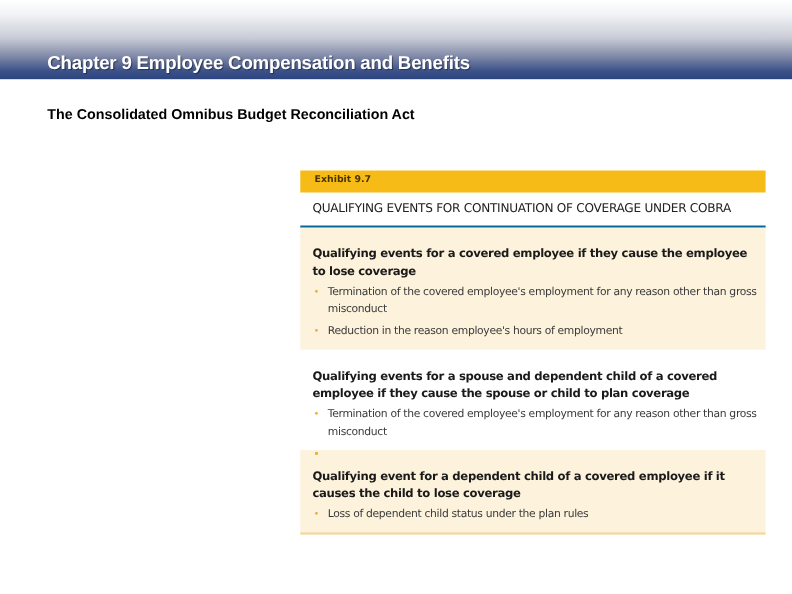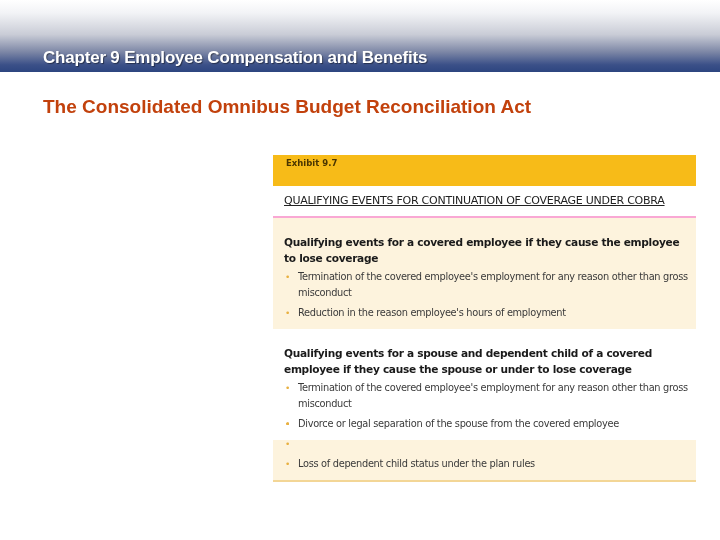"The Consolidated Omnibus Budget" .slide-title { color: #c2410c -> #000000; font-size: 19px -> 13px }
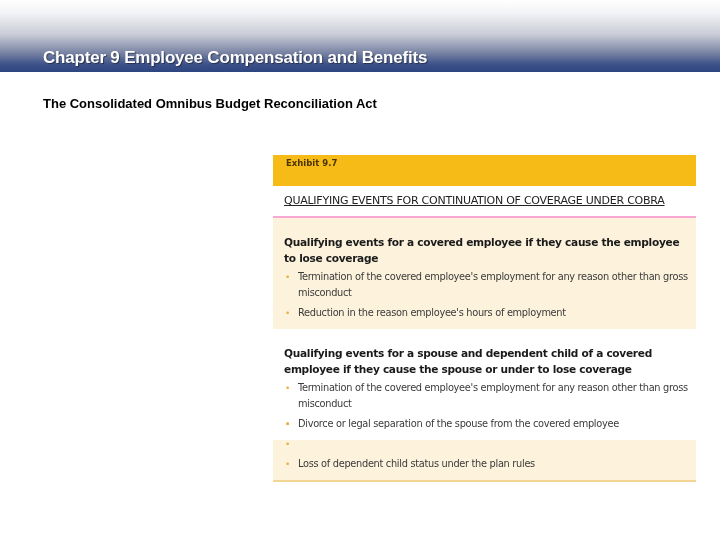"Exhibit 9.7" .exhibit-bar { height: 31px -> 20px }
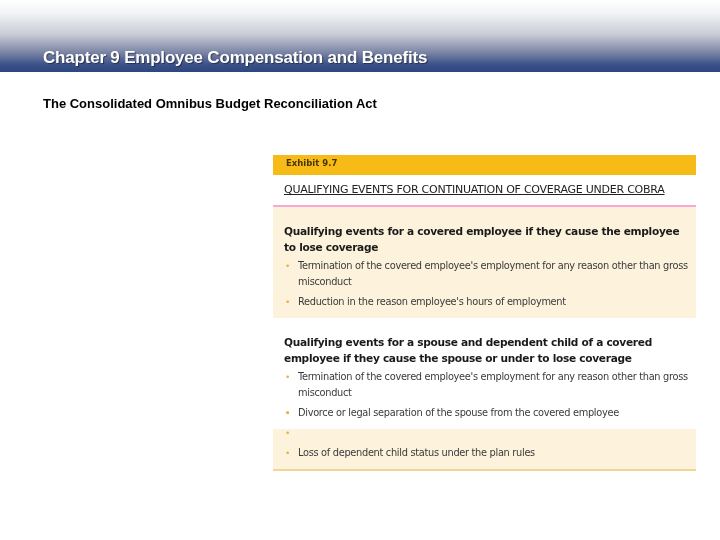"QUALIFYING EVENTS FOR CONTINUATION OF" .exhibit-heading { border-bottom: 2px solid #f9a8d4 -> 2px solid #0369a1; text-decoration: underline -> none }
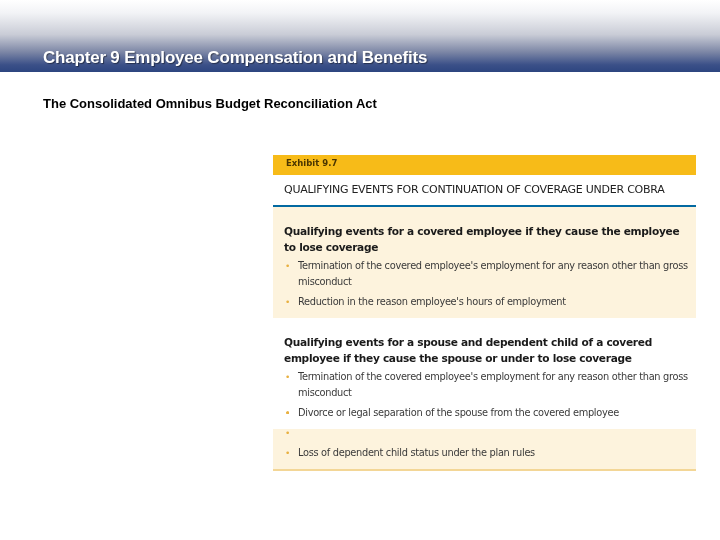"Qualifying events for a spouse" div.section-title { text: under to lose -> child to plan }
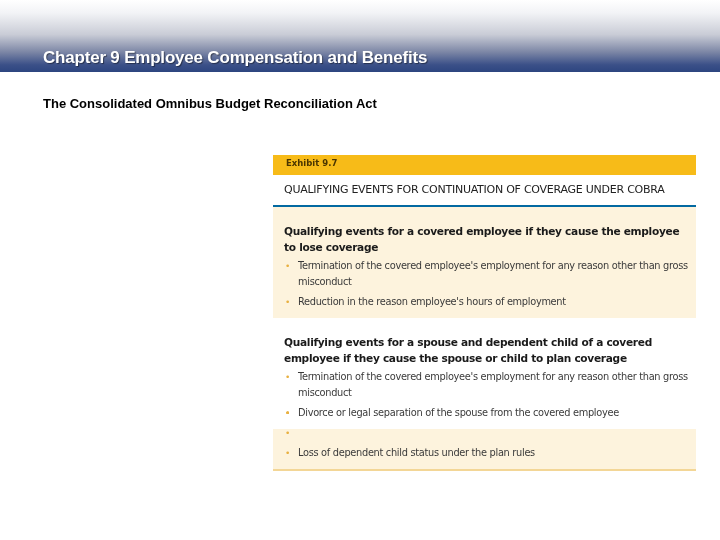"Divorce or legal separation of" span { html: <span>Divorce or legal separation of the spouse from the covered employee</span> -> none }
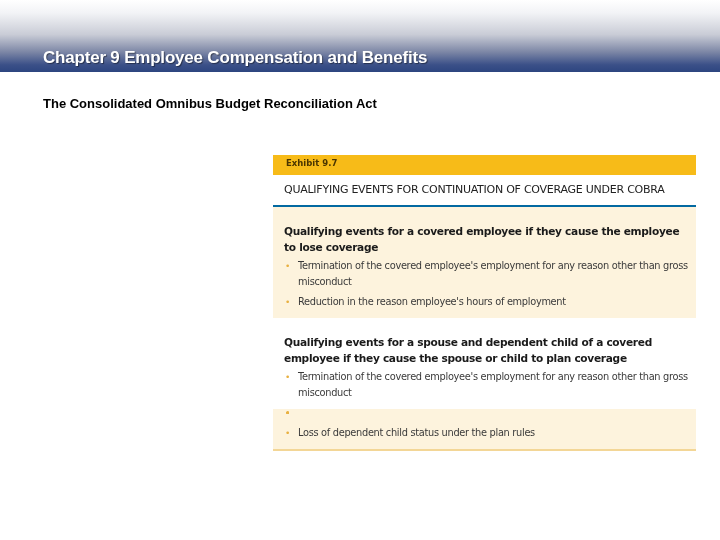"Qualifying event for a dependent" div.section-title { html: none -> <div>Qualifying event for a dependent child of a covered employee if it causes the child to lose coverage</div> }
